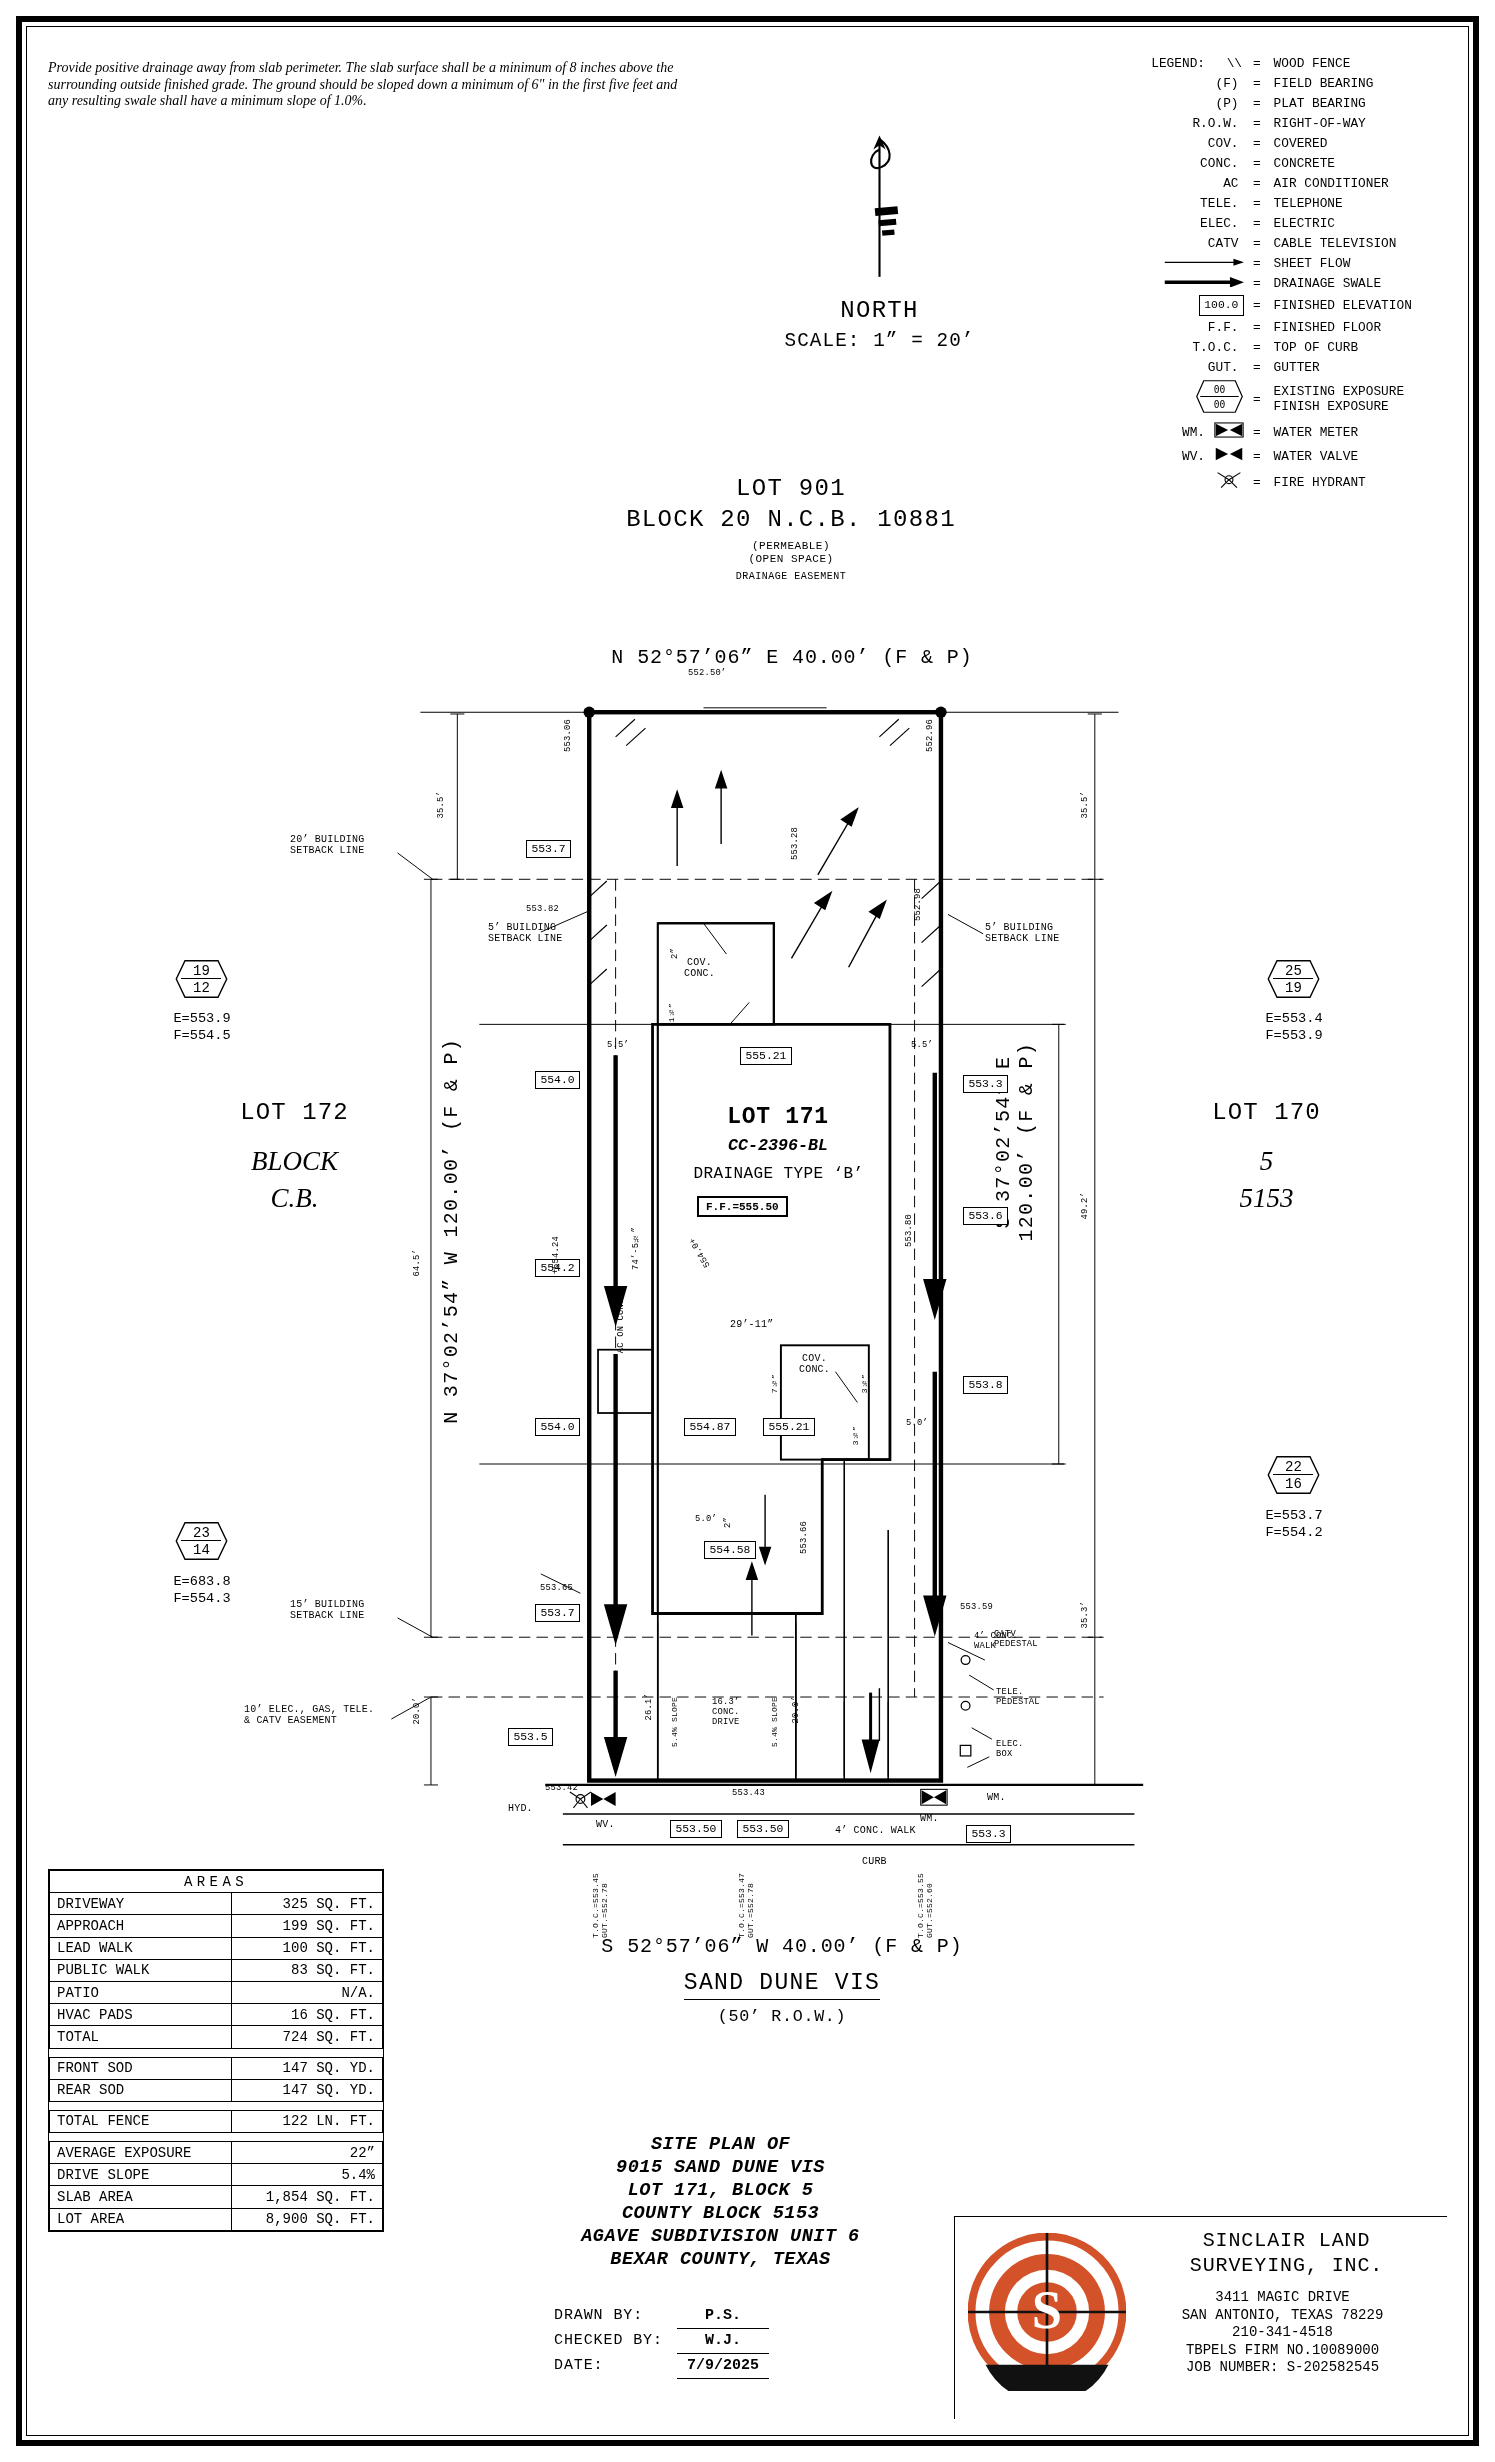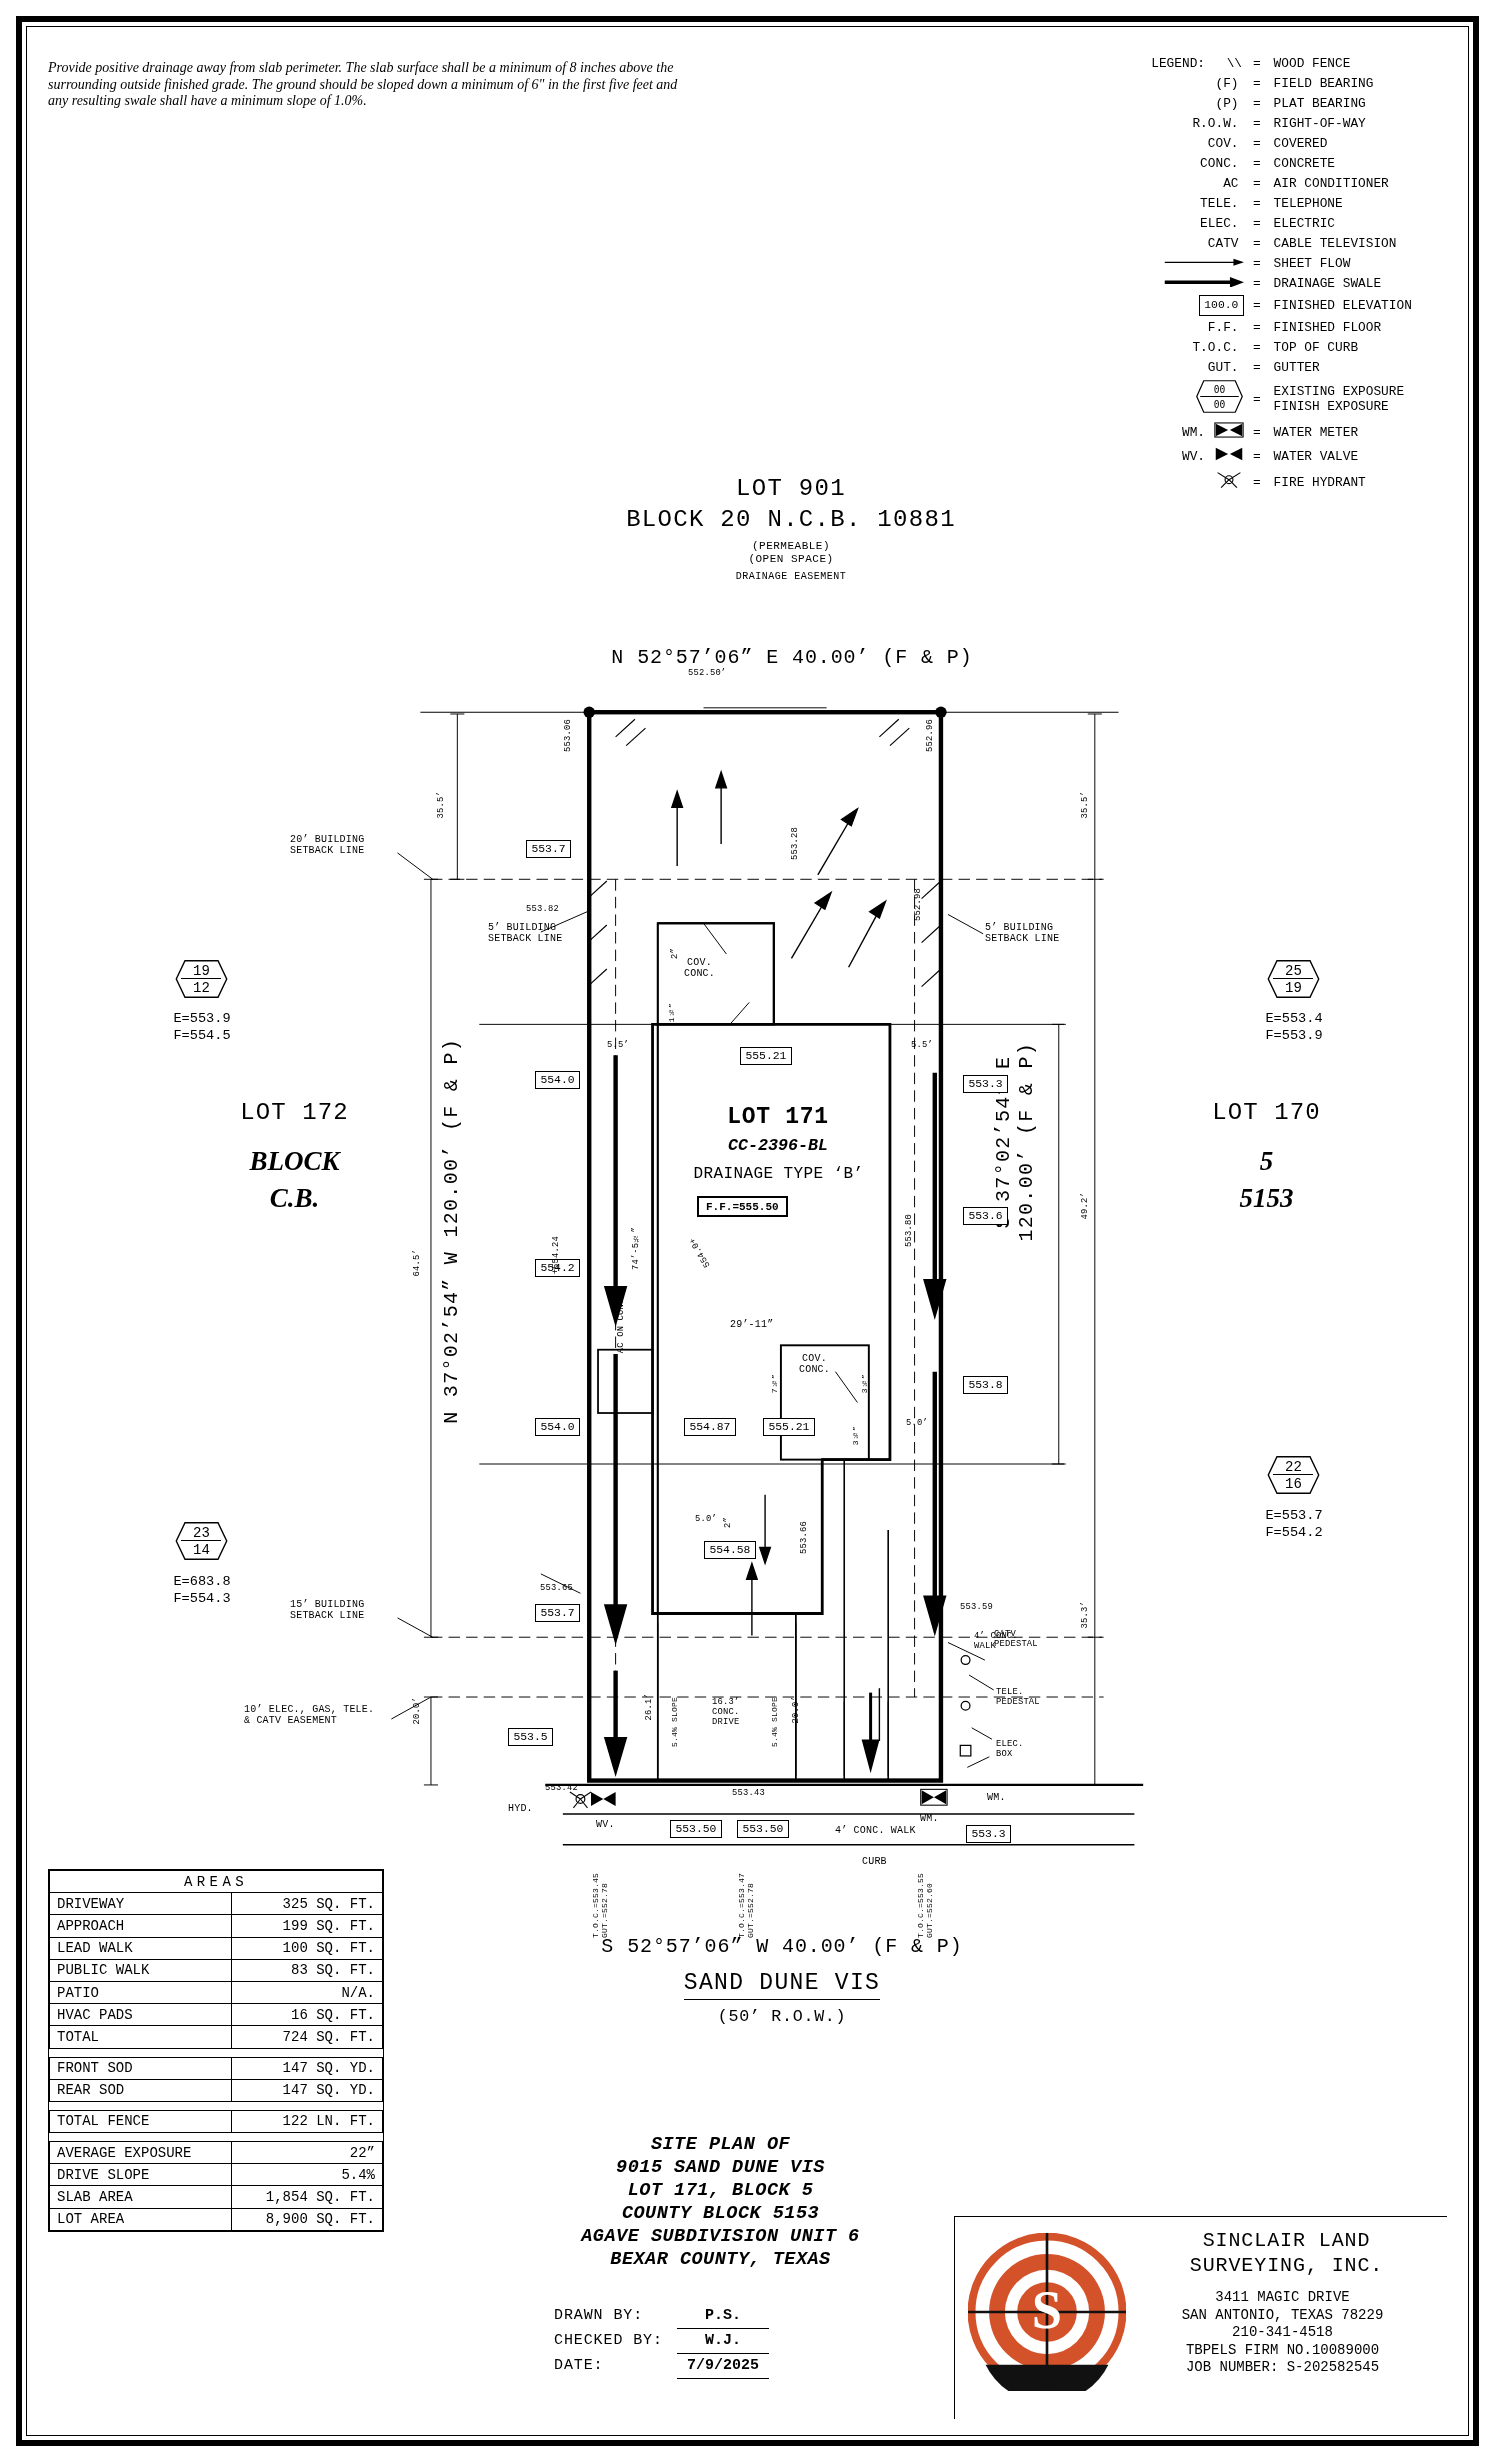"NORTH" div.abs { html: none -> <div> <svg> <g> <path></path> <path></path> <polygon></polygon> <rect></rect> <rect></rect> <rect></rect> </g> </svg> <div>NORTH</div> <div>SCALE: 1” = 20’</div> </div> }
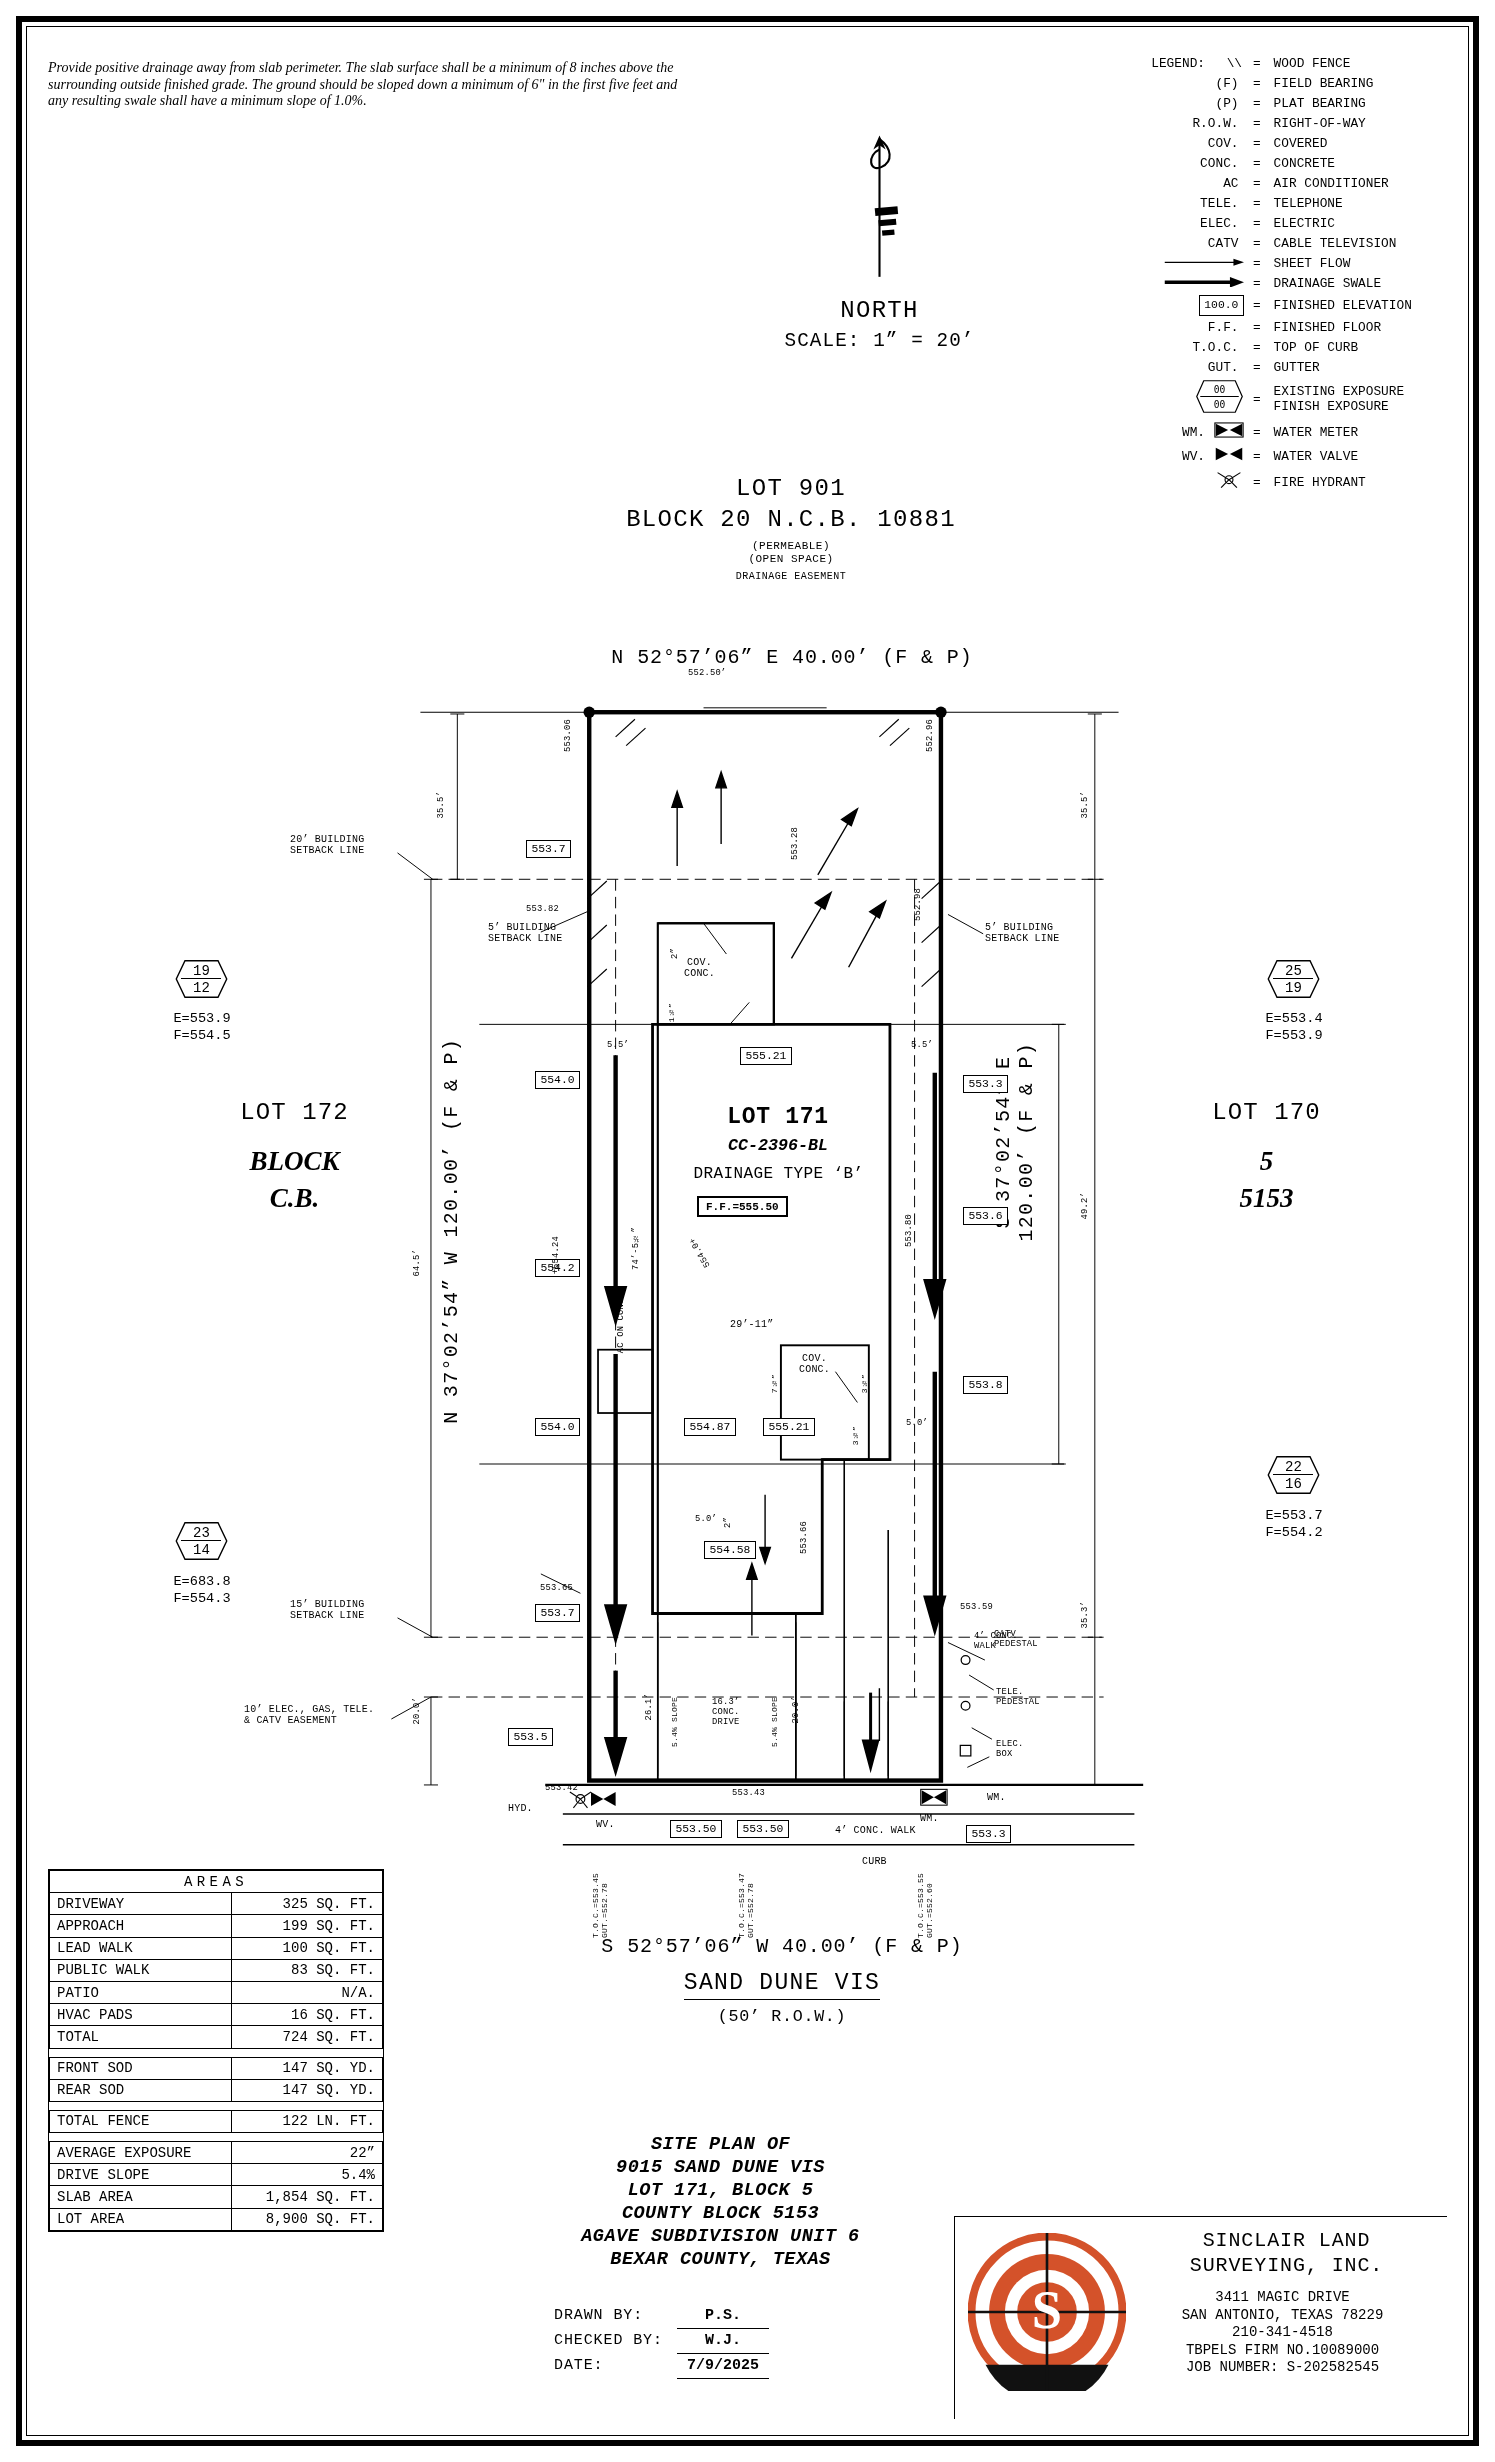"BLOCK" .bold { font-weight: bold -> normal }
